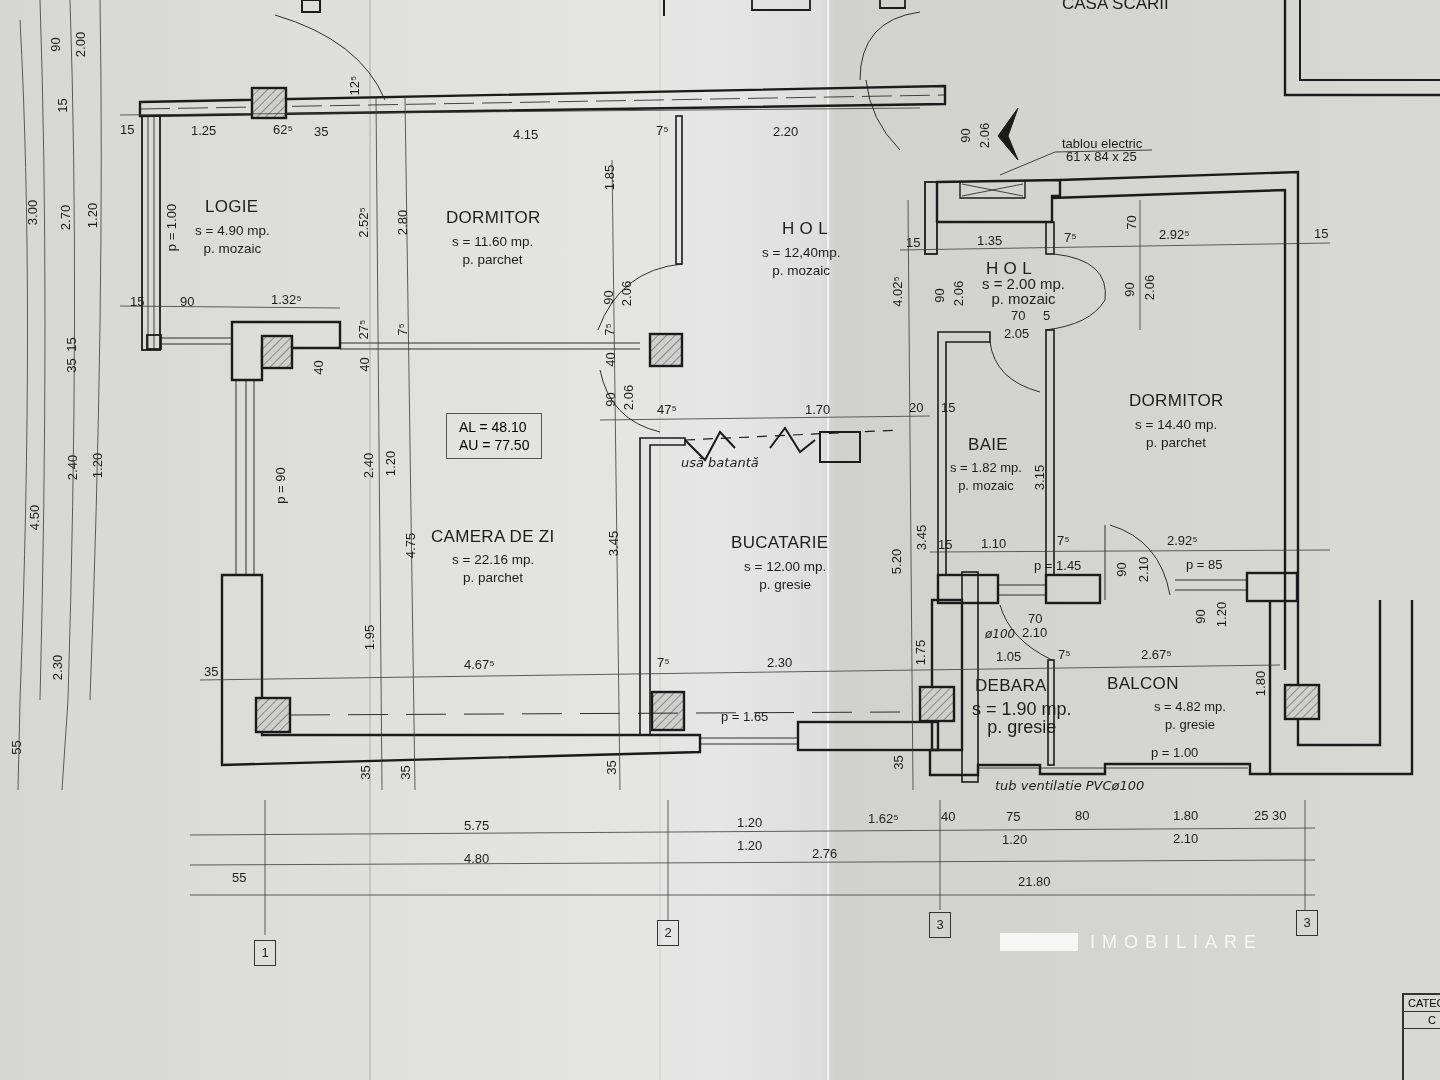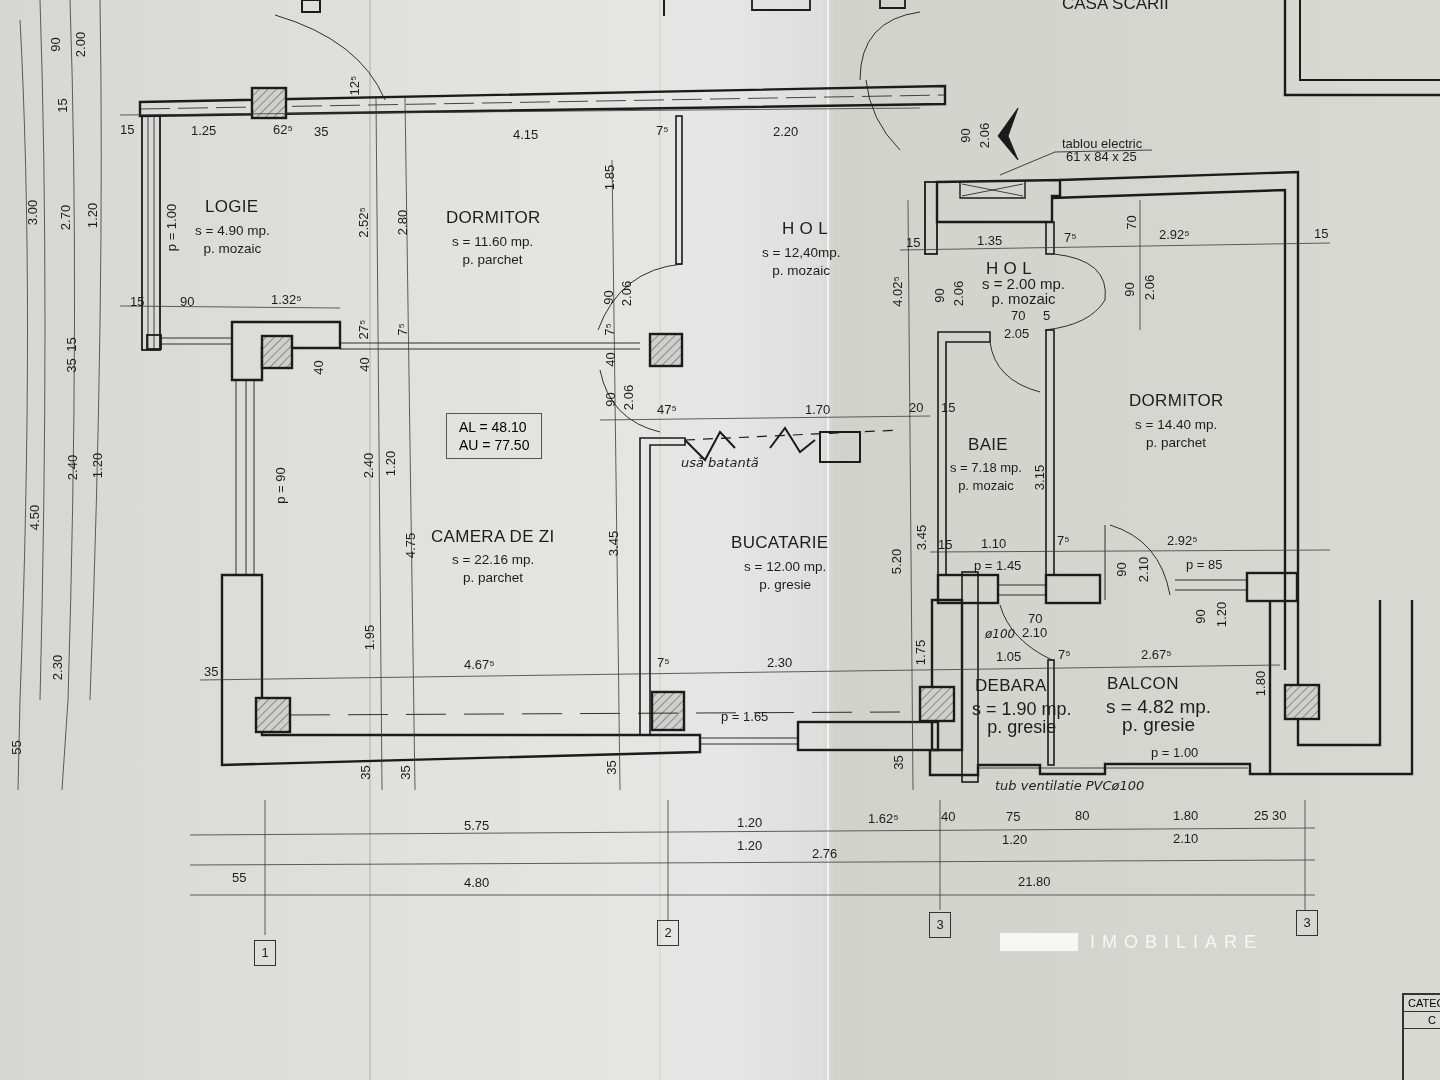"s = 7.18 mp." span { text: 7.18 -> 1.82 }
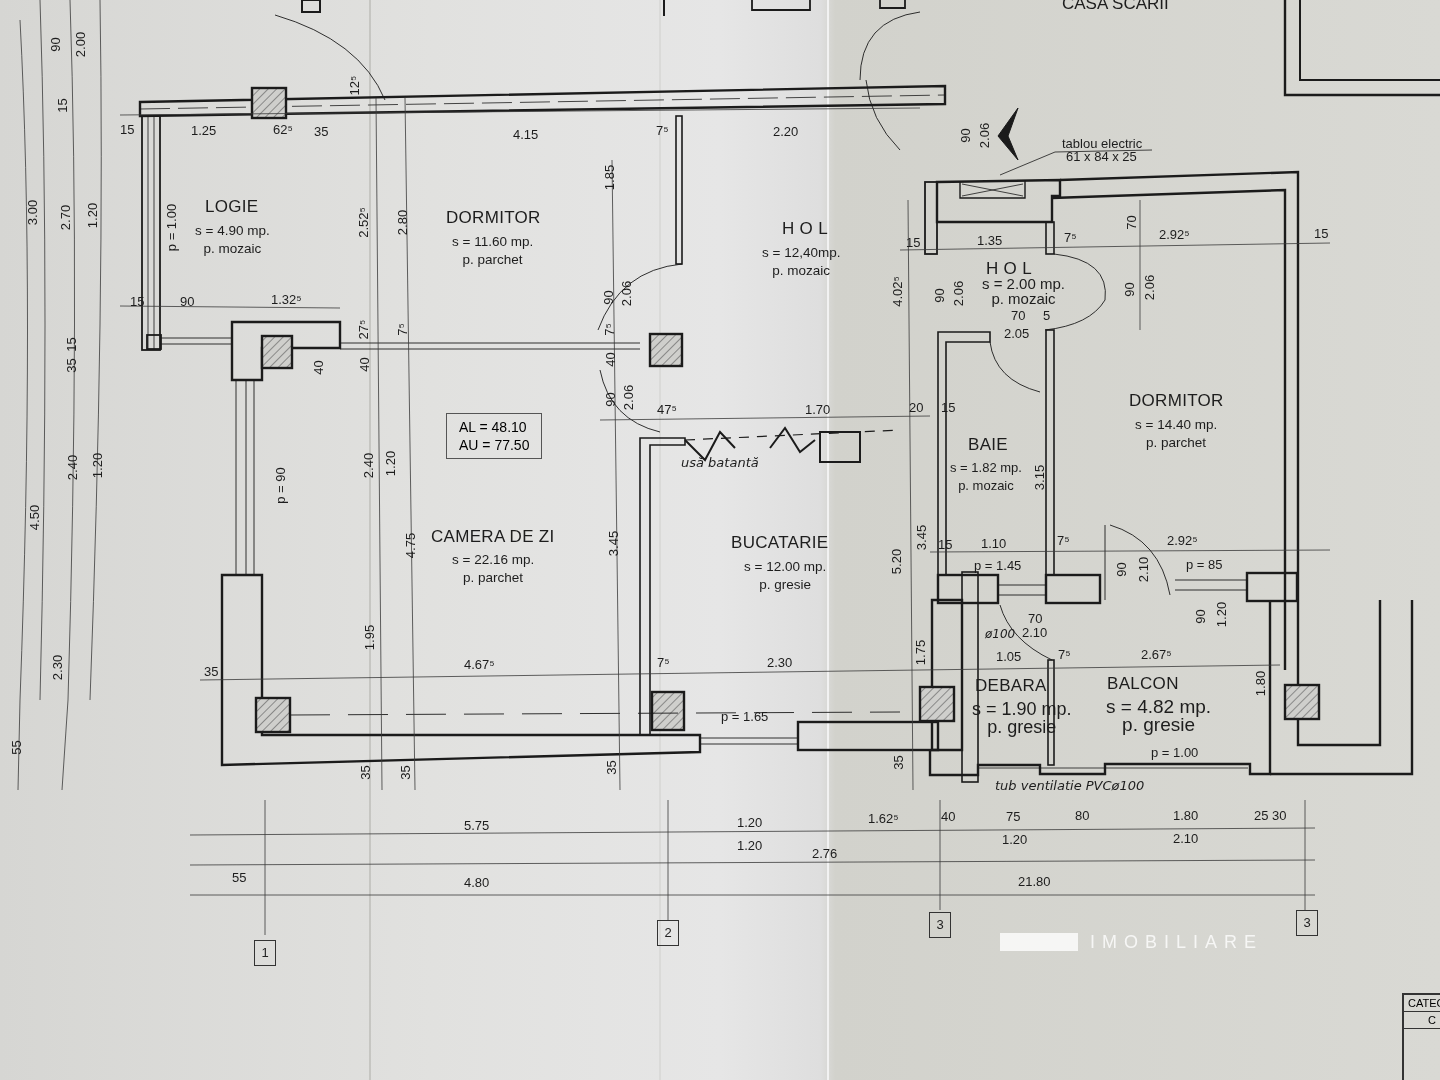"p = 1.45" div.lbl { left: 974px -> 1034px }
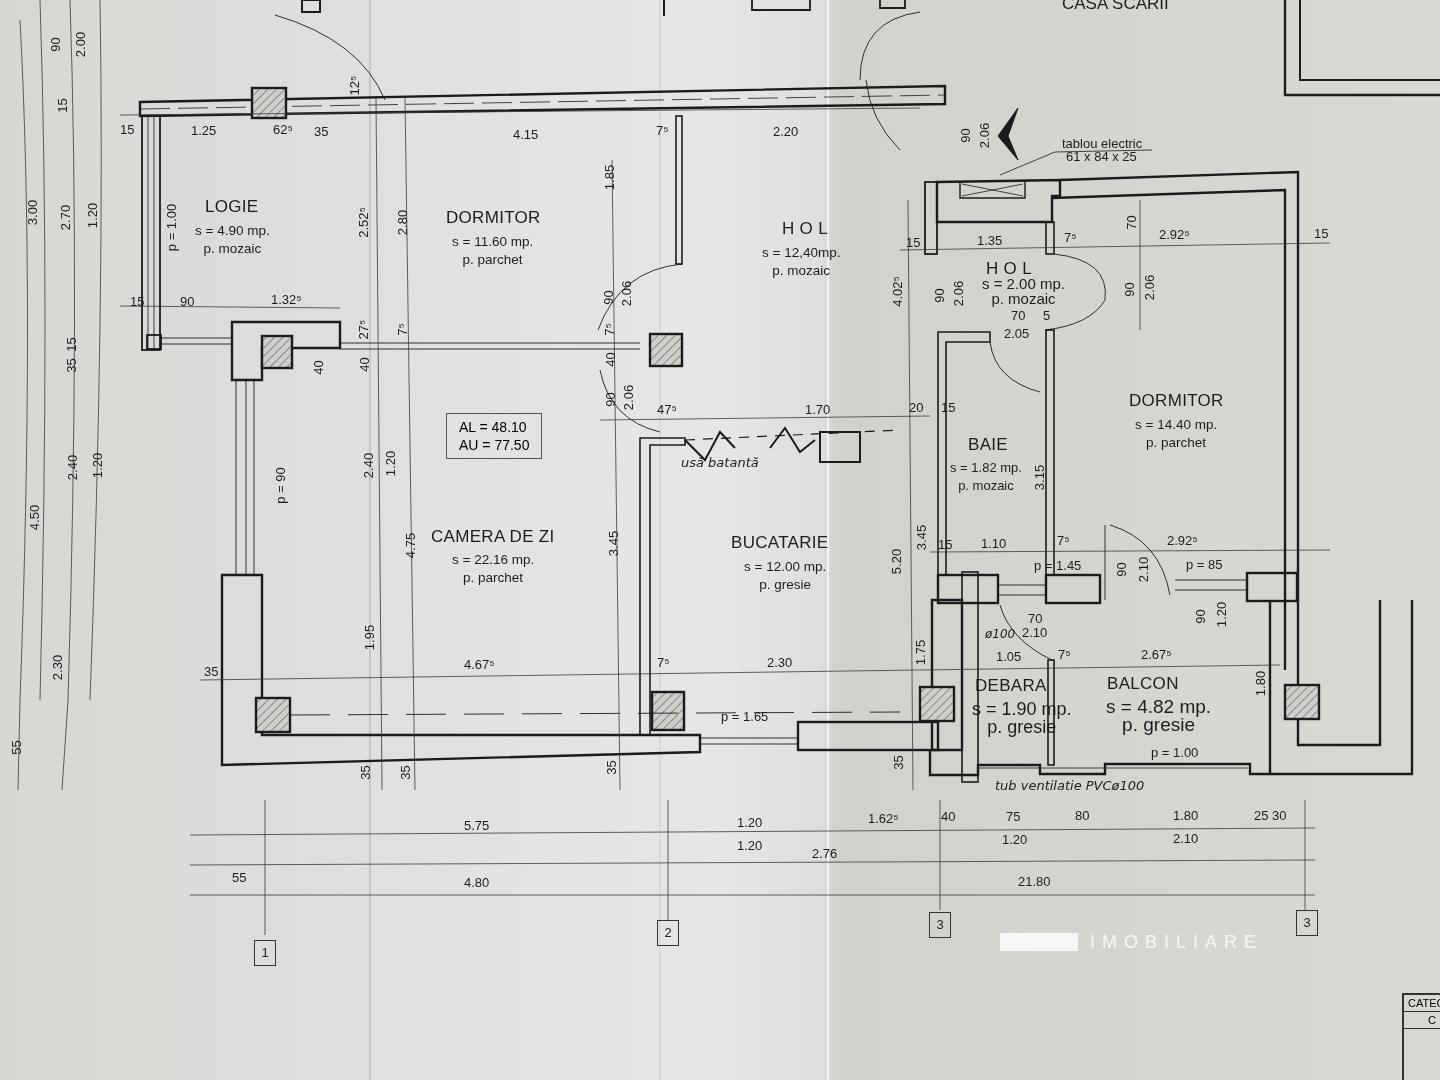"s = 4.82 mp." div.lbl { font-size: 19px -> 13px; left: 1106px -> 1154px }
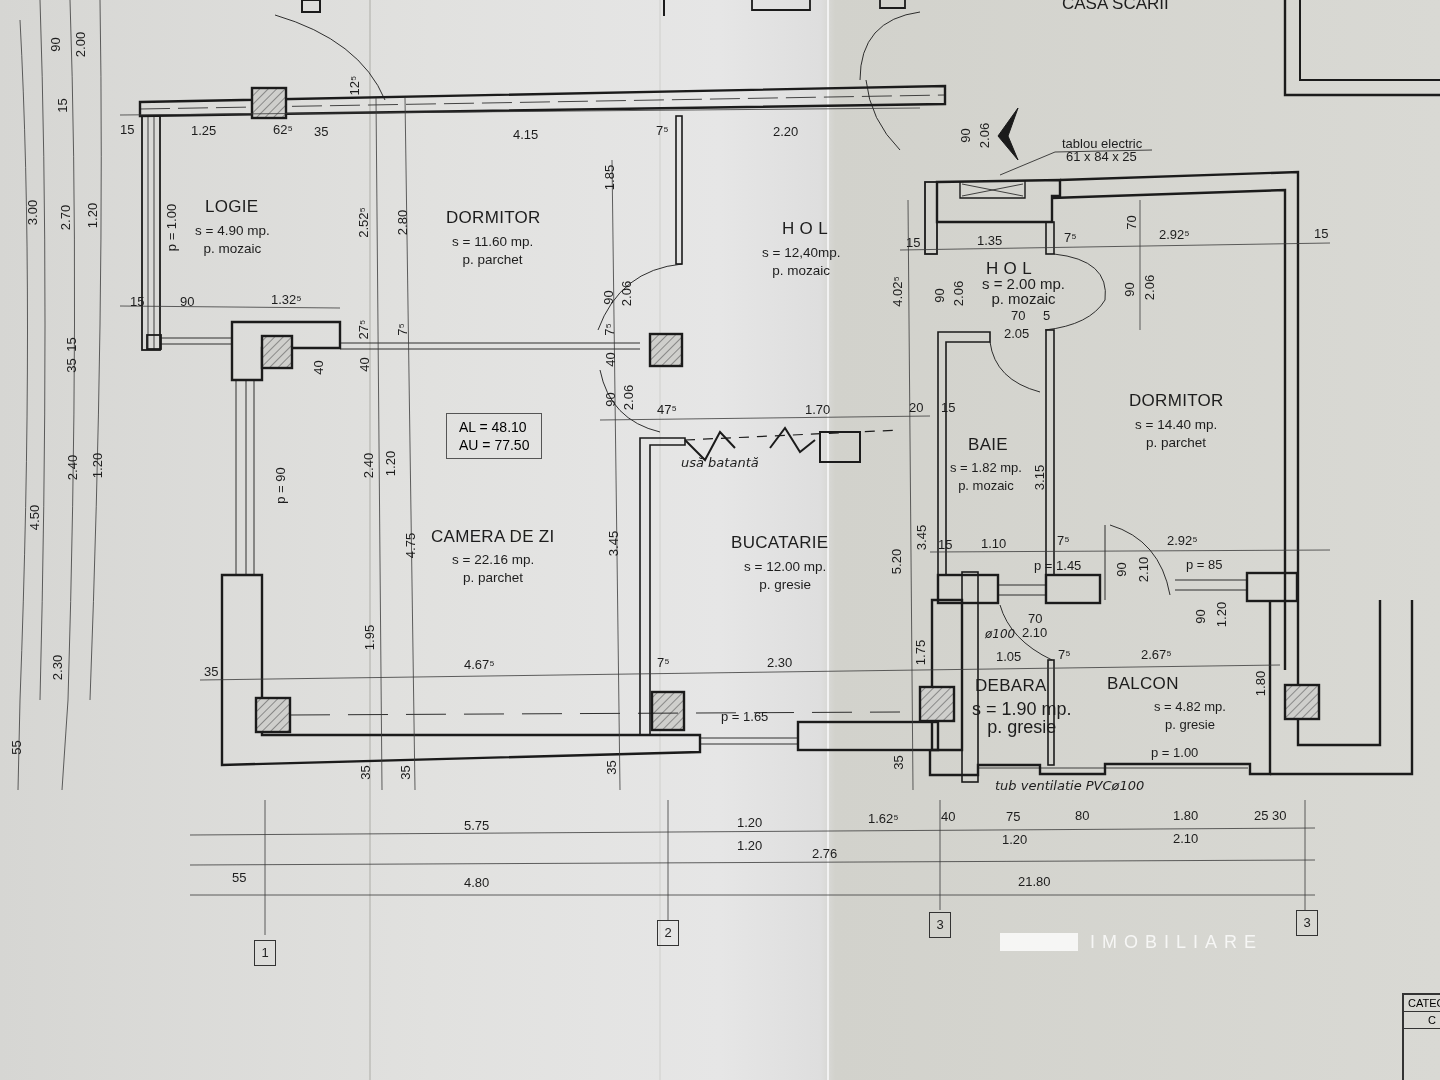"4.80" div.lbl { margin-top: 24px -> none }
